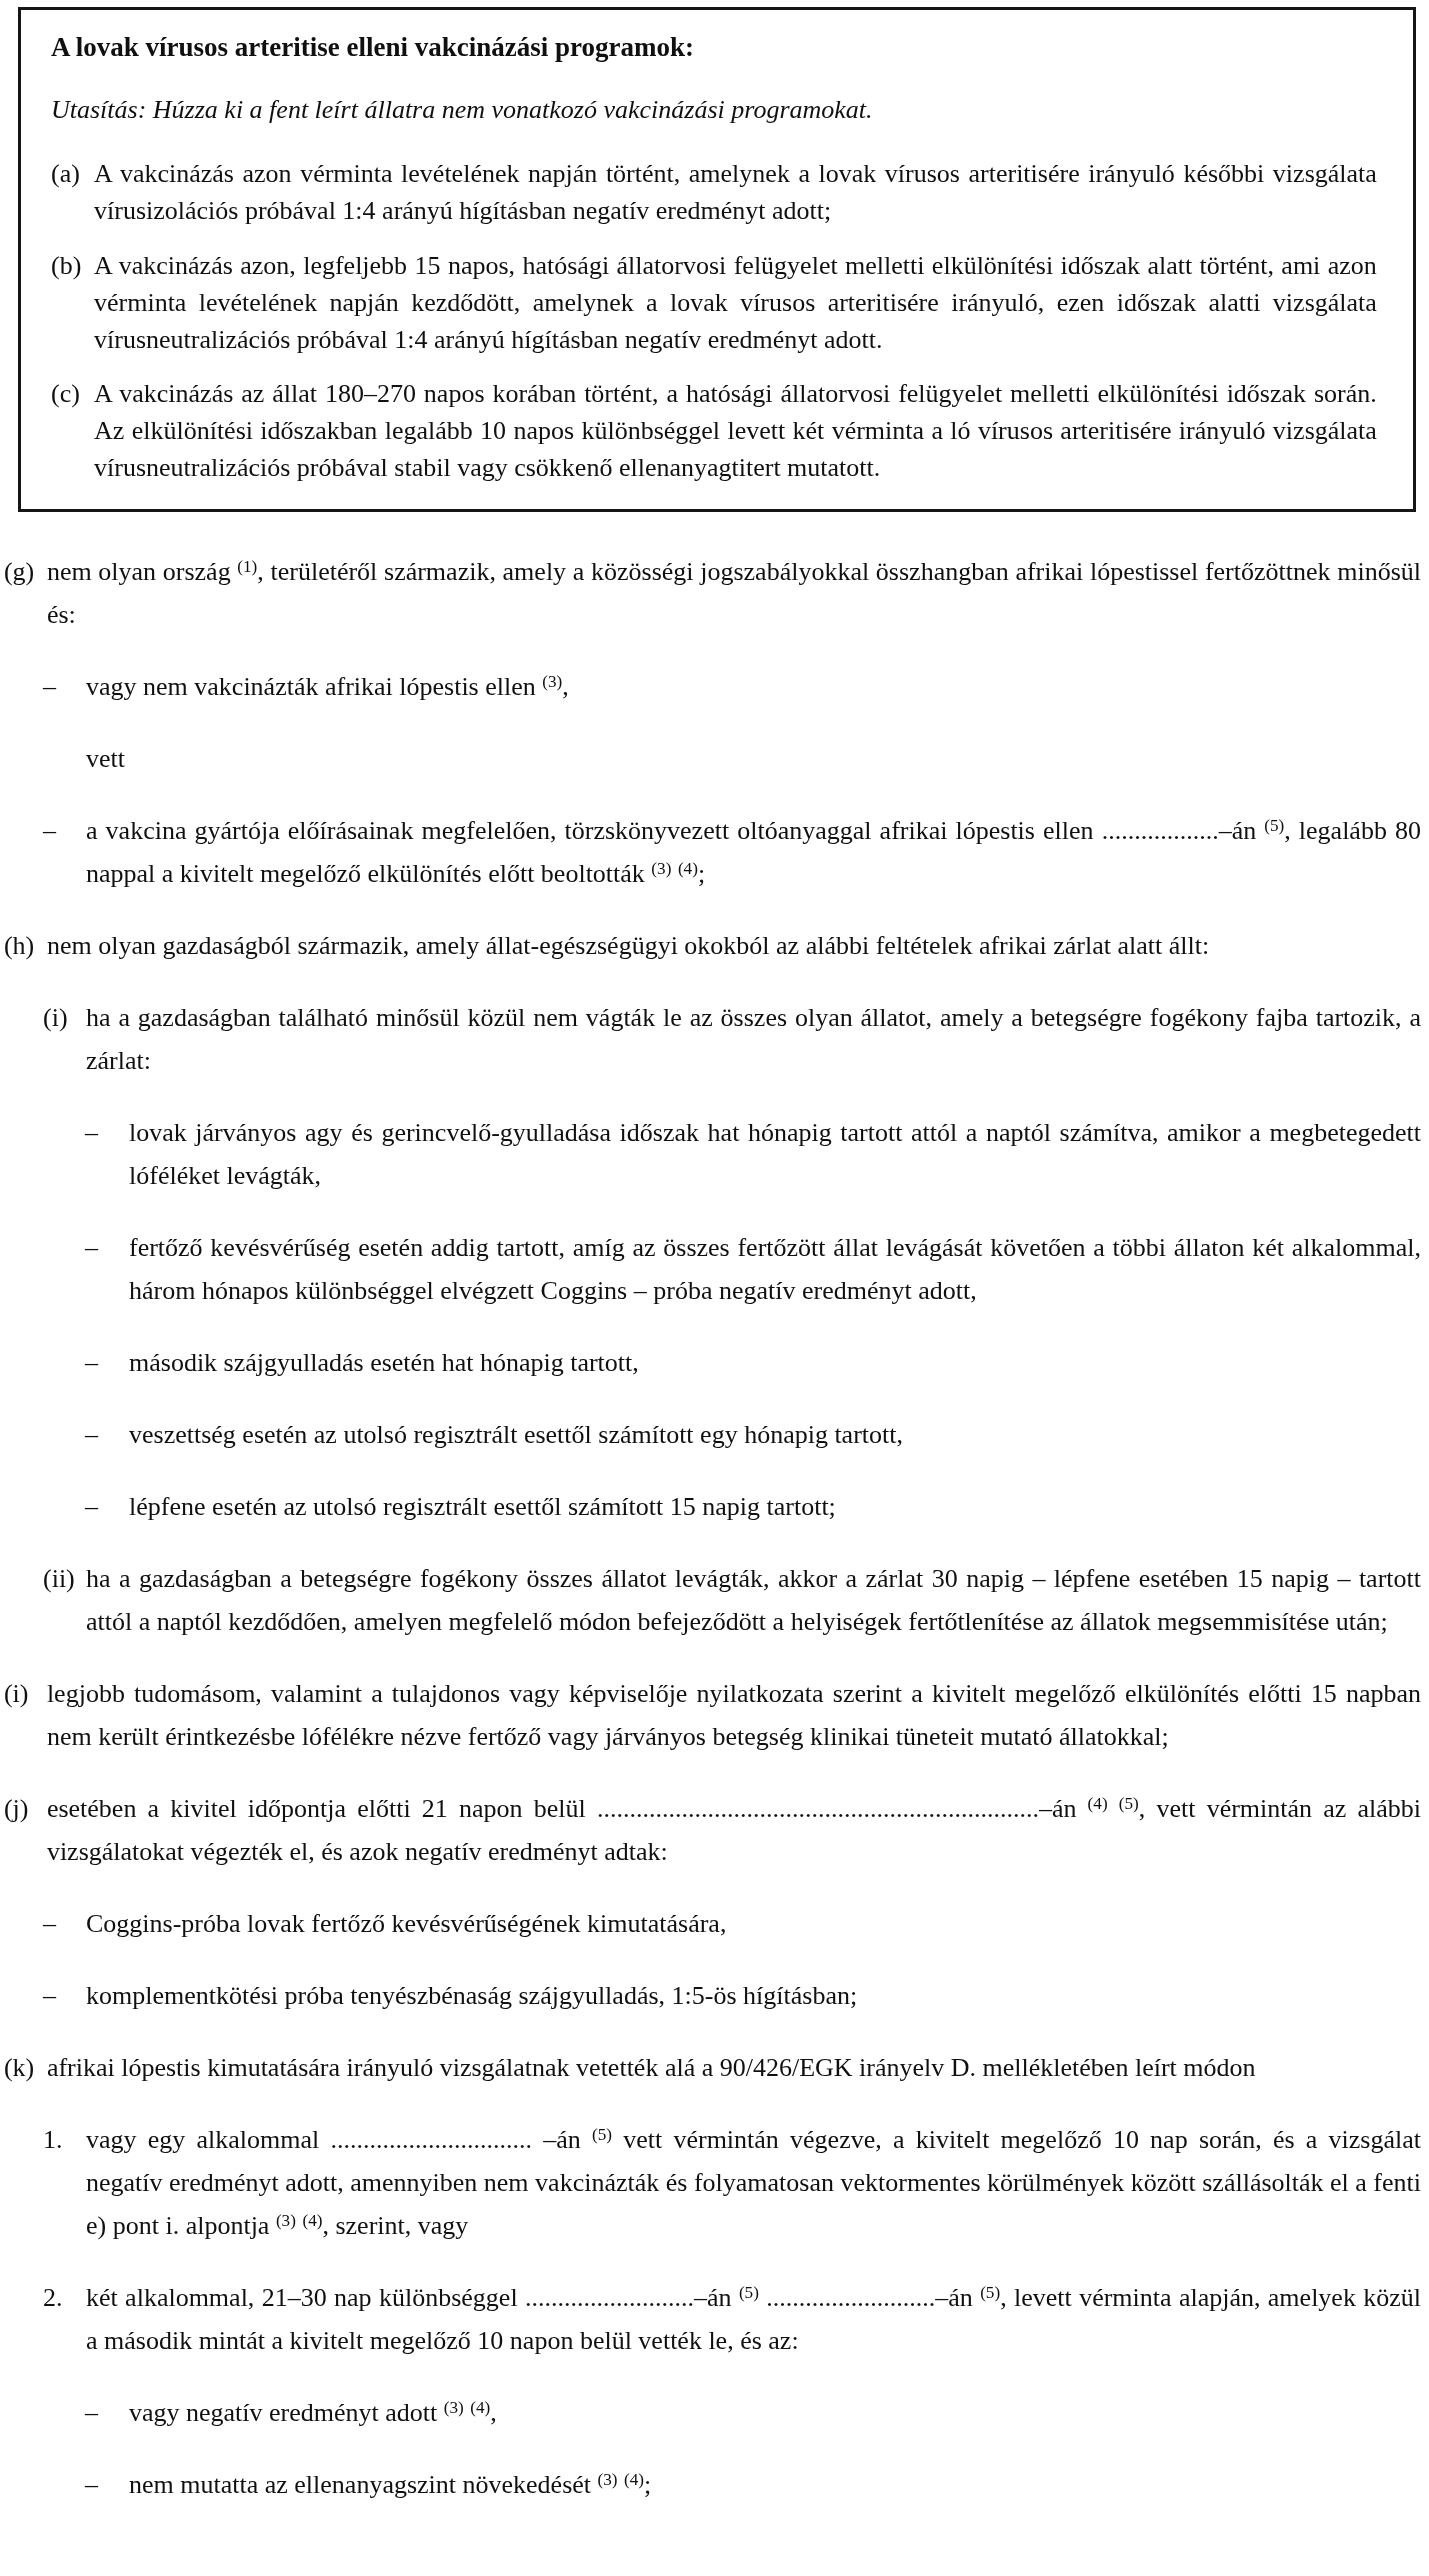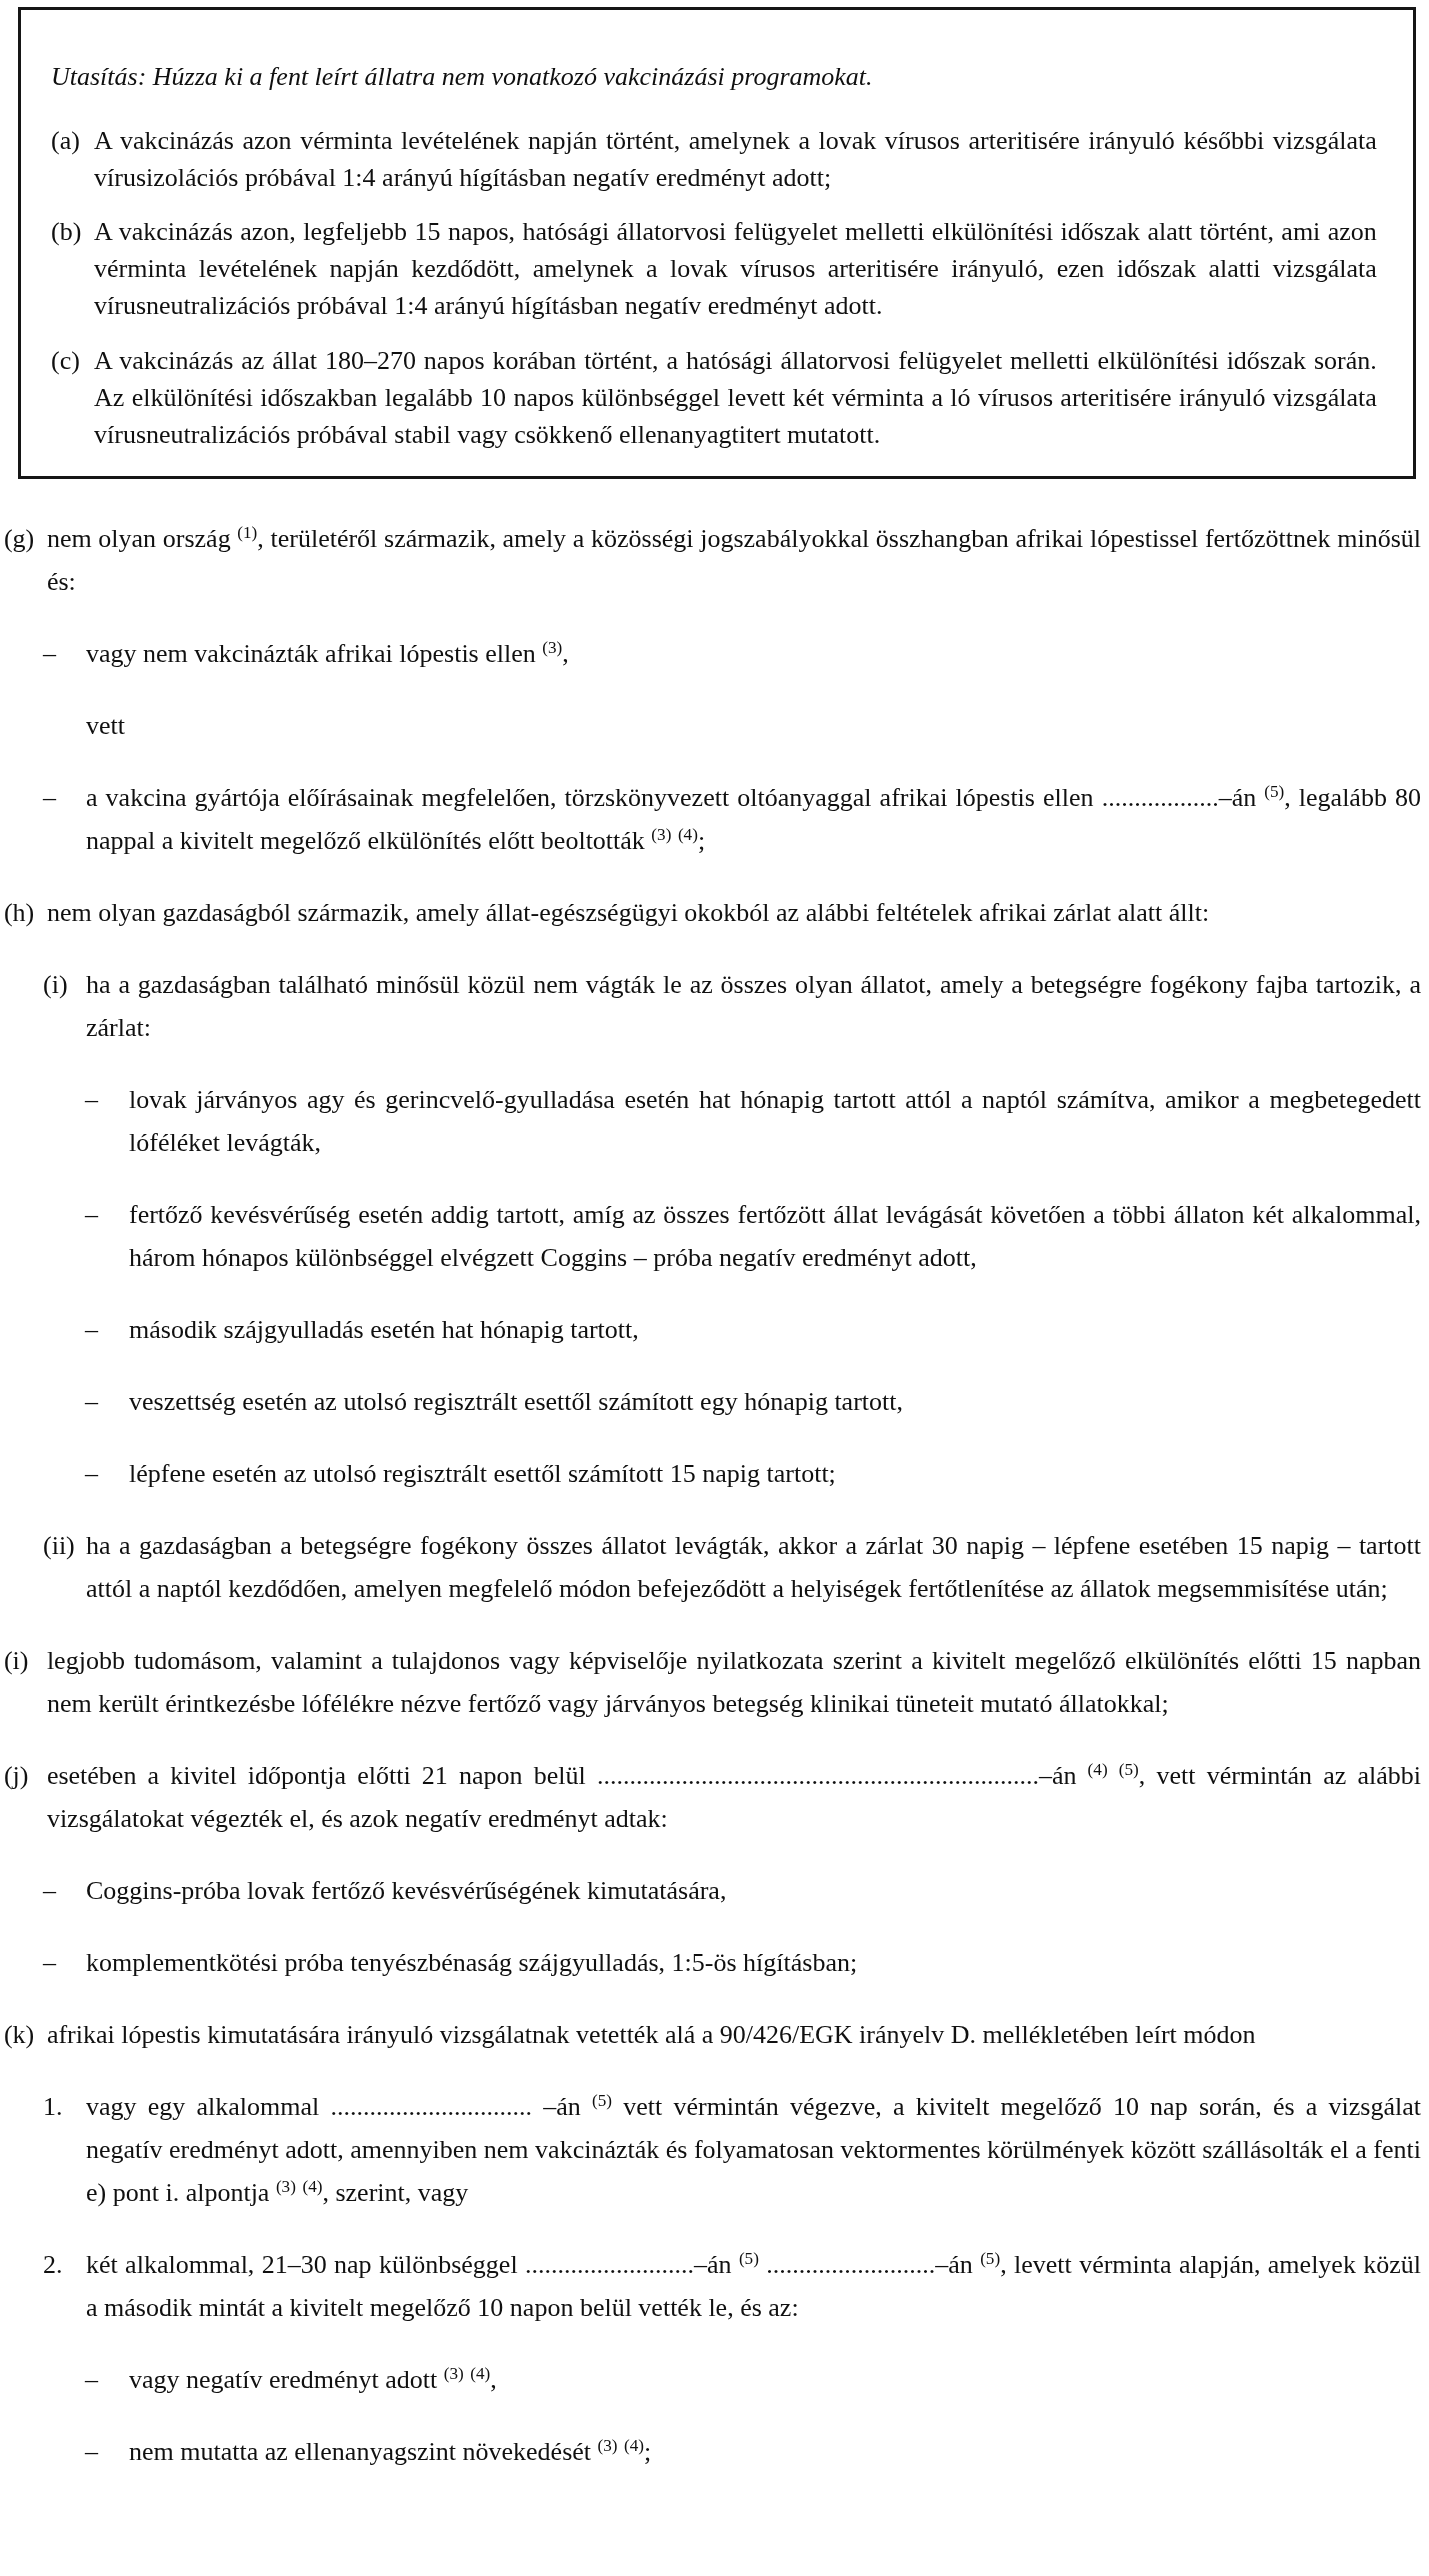"A lovak vírusos arteritise elleni" div.box-title { html: none -> <div>A lovak vírusos arteritise elleni vakcinázási programok:</div> }
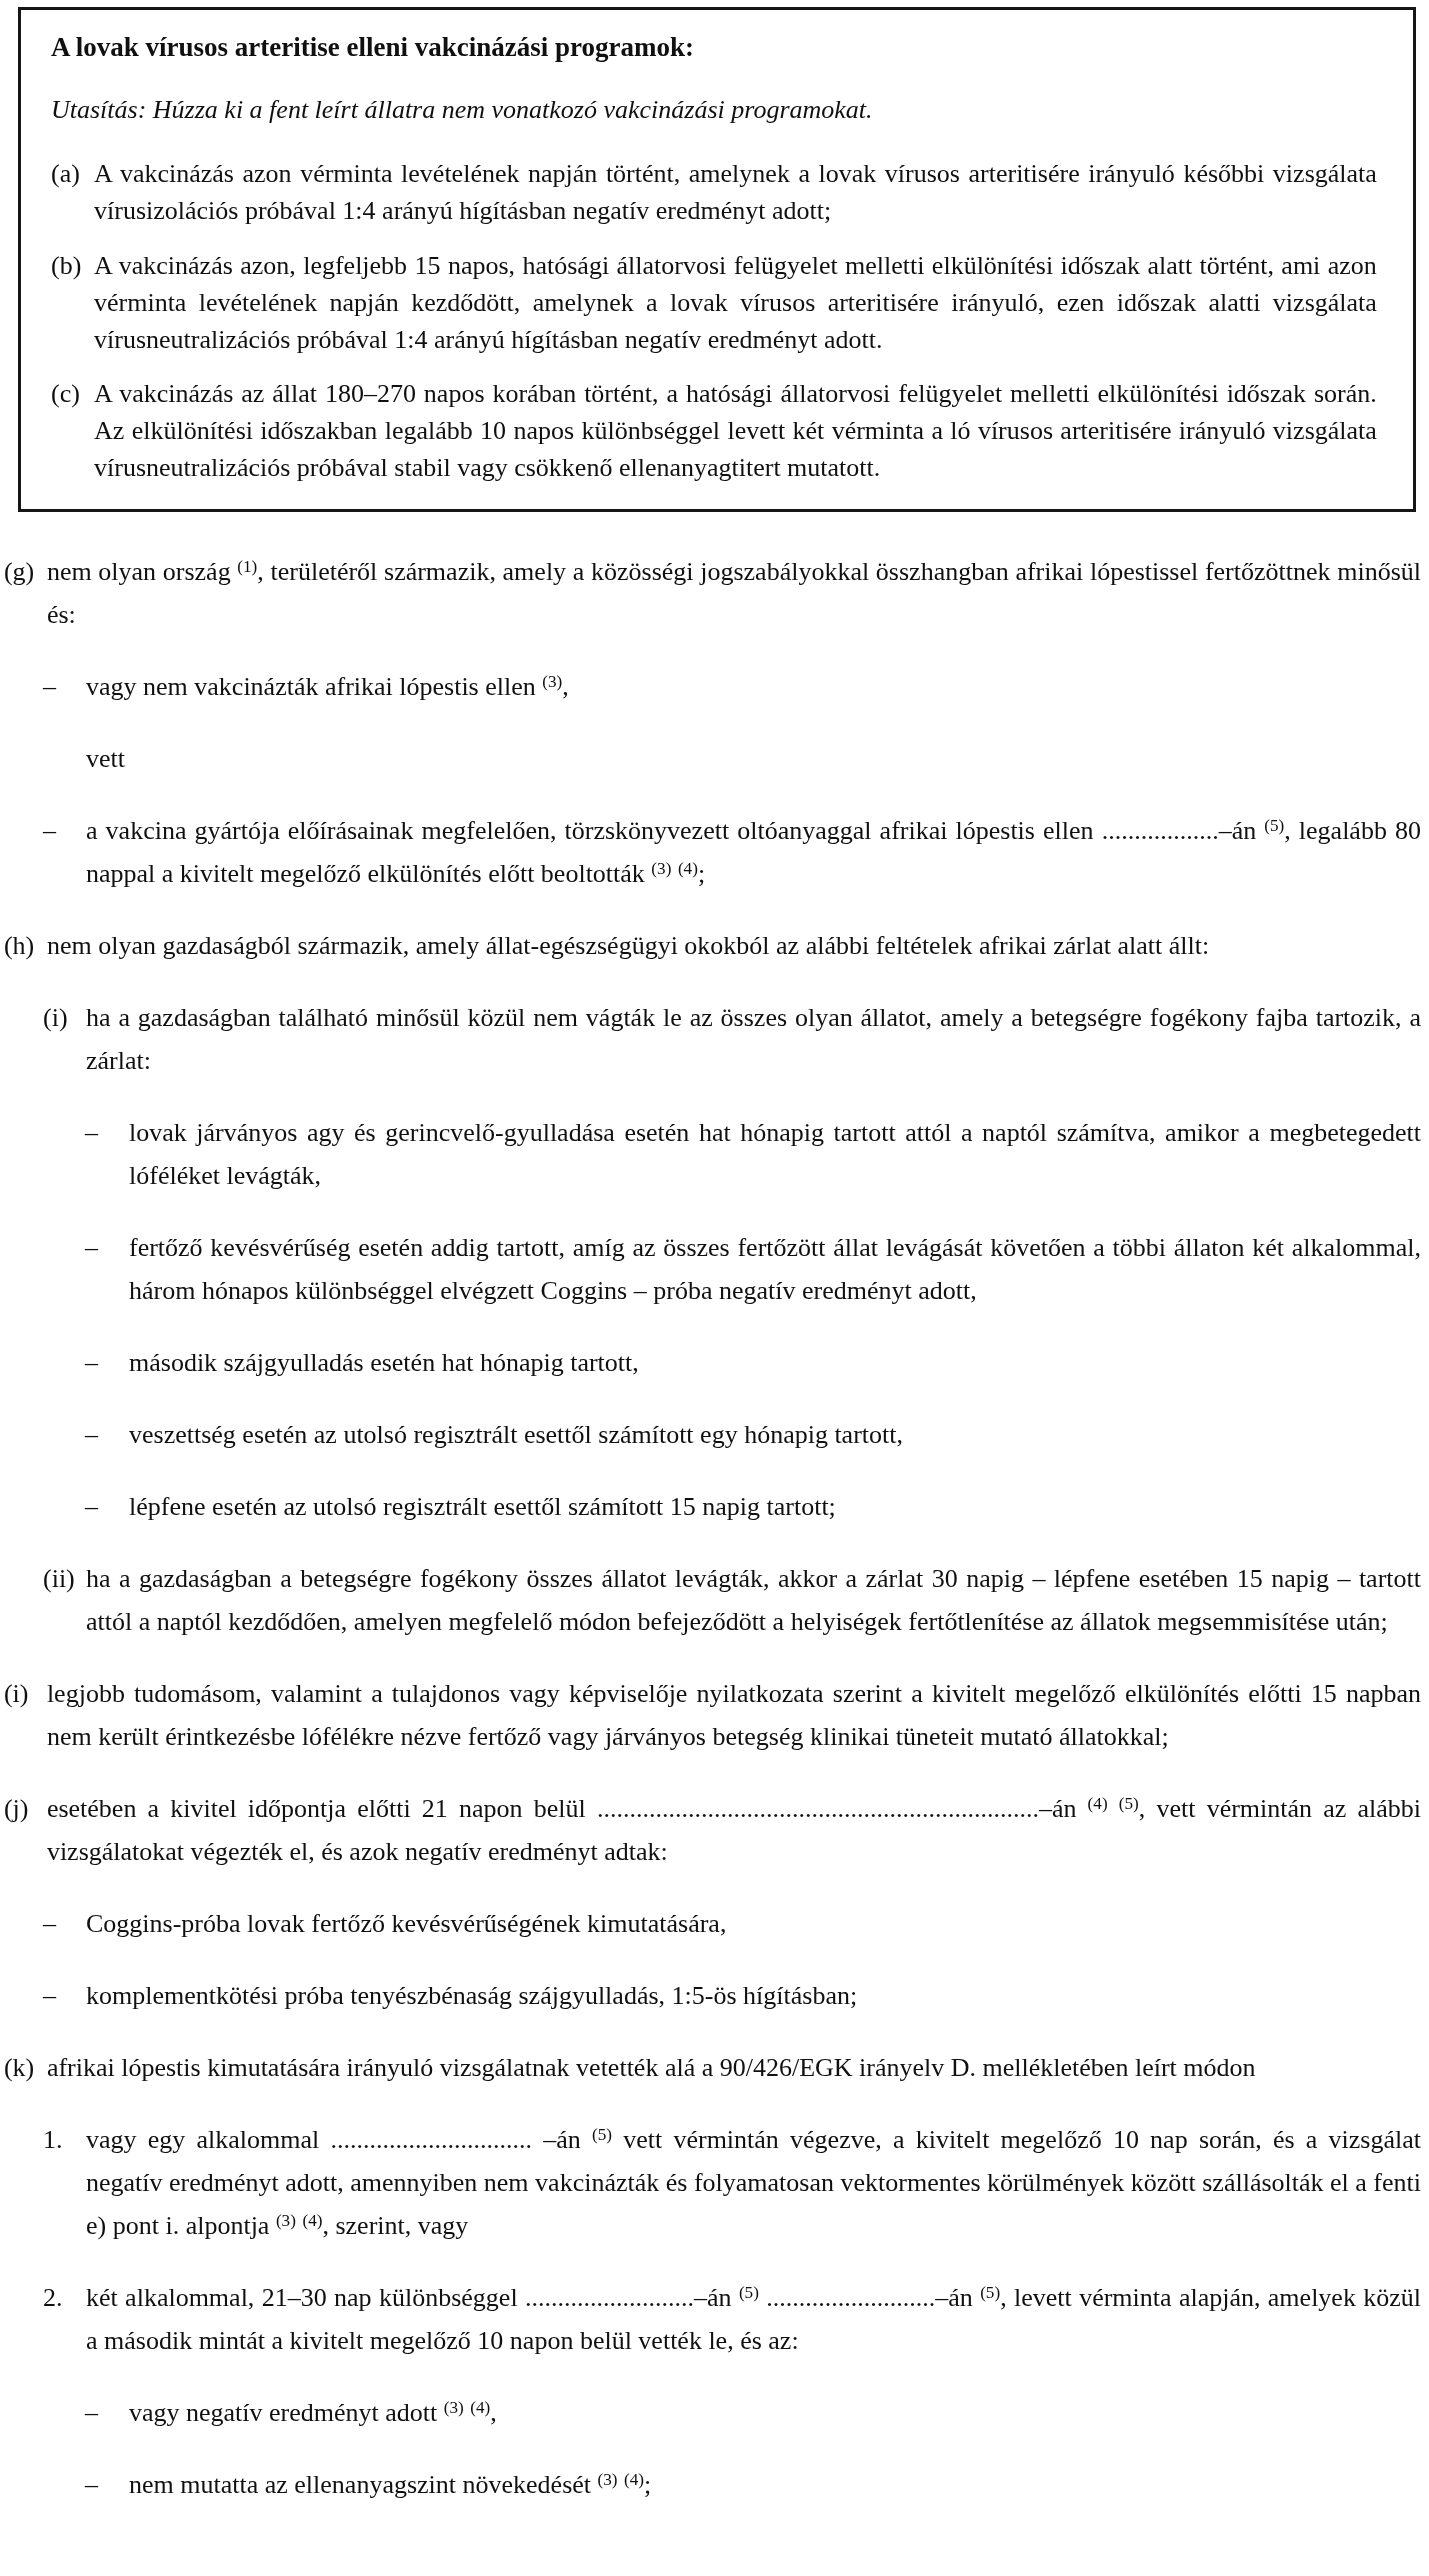"lovak járványos agy és" span.txt { text: esetén -> időszak }
